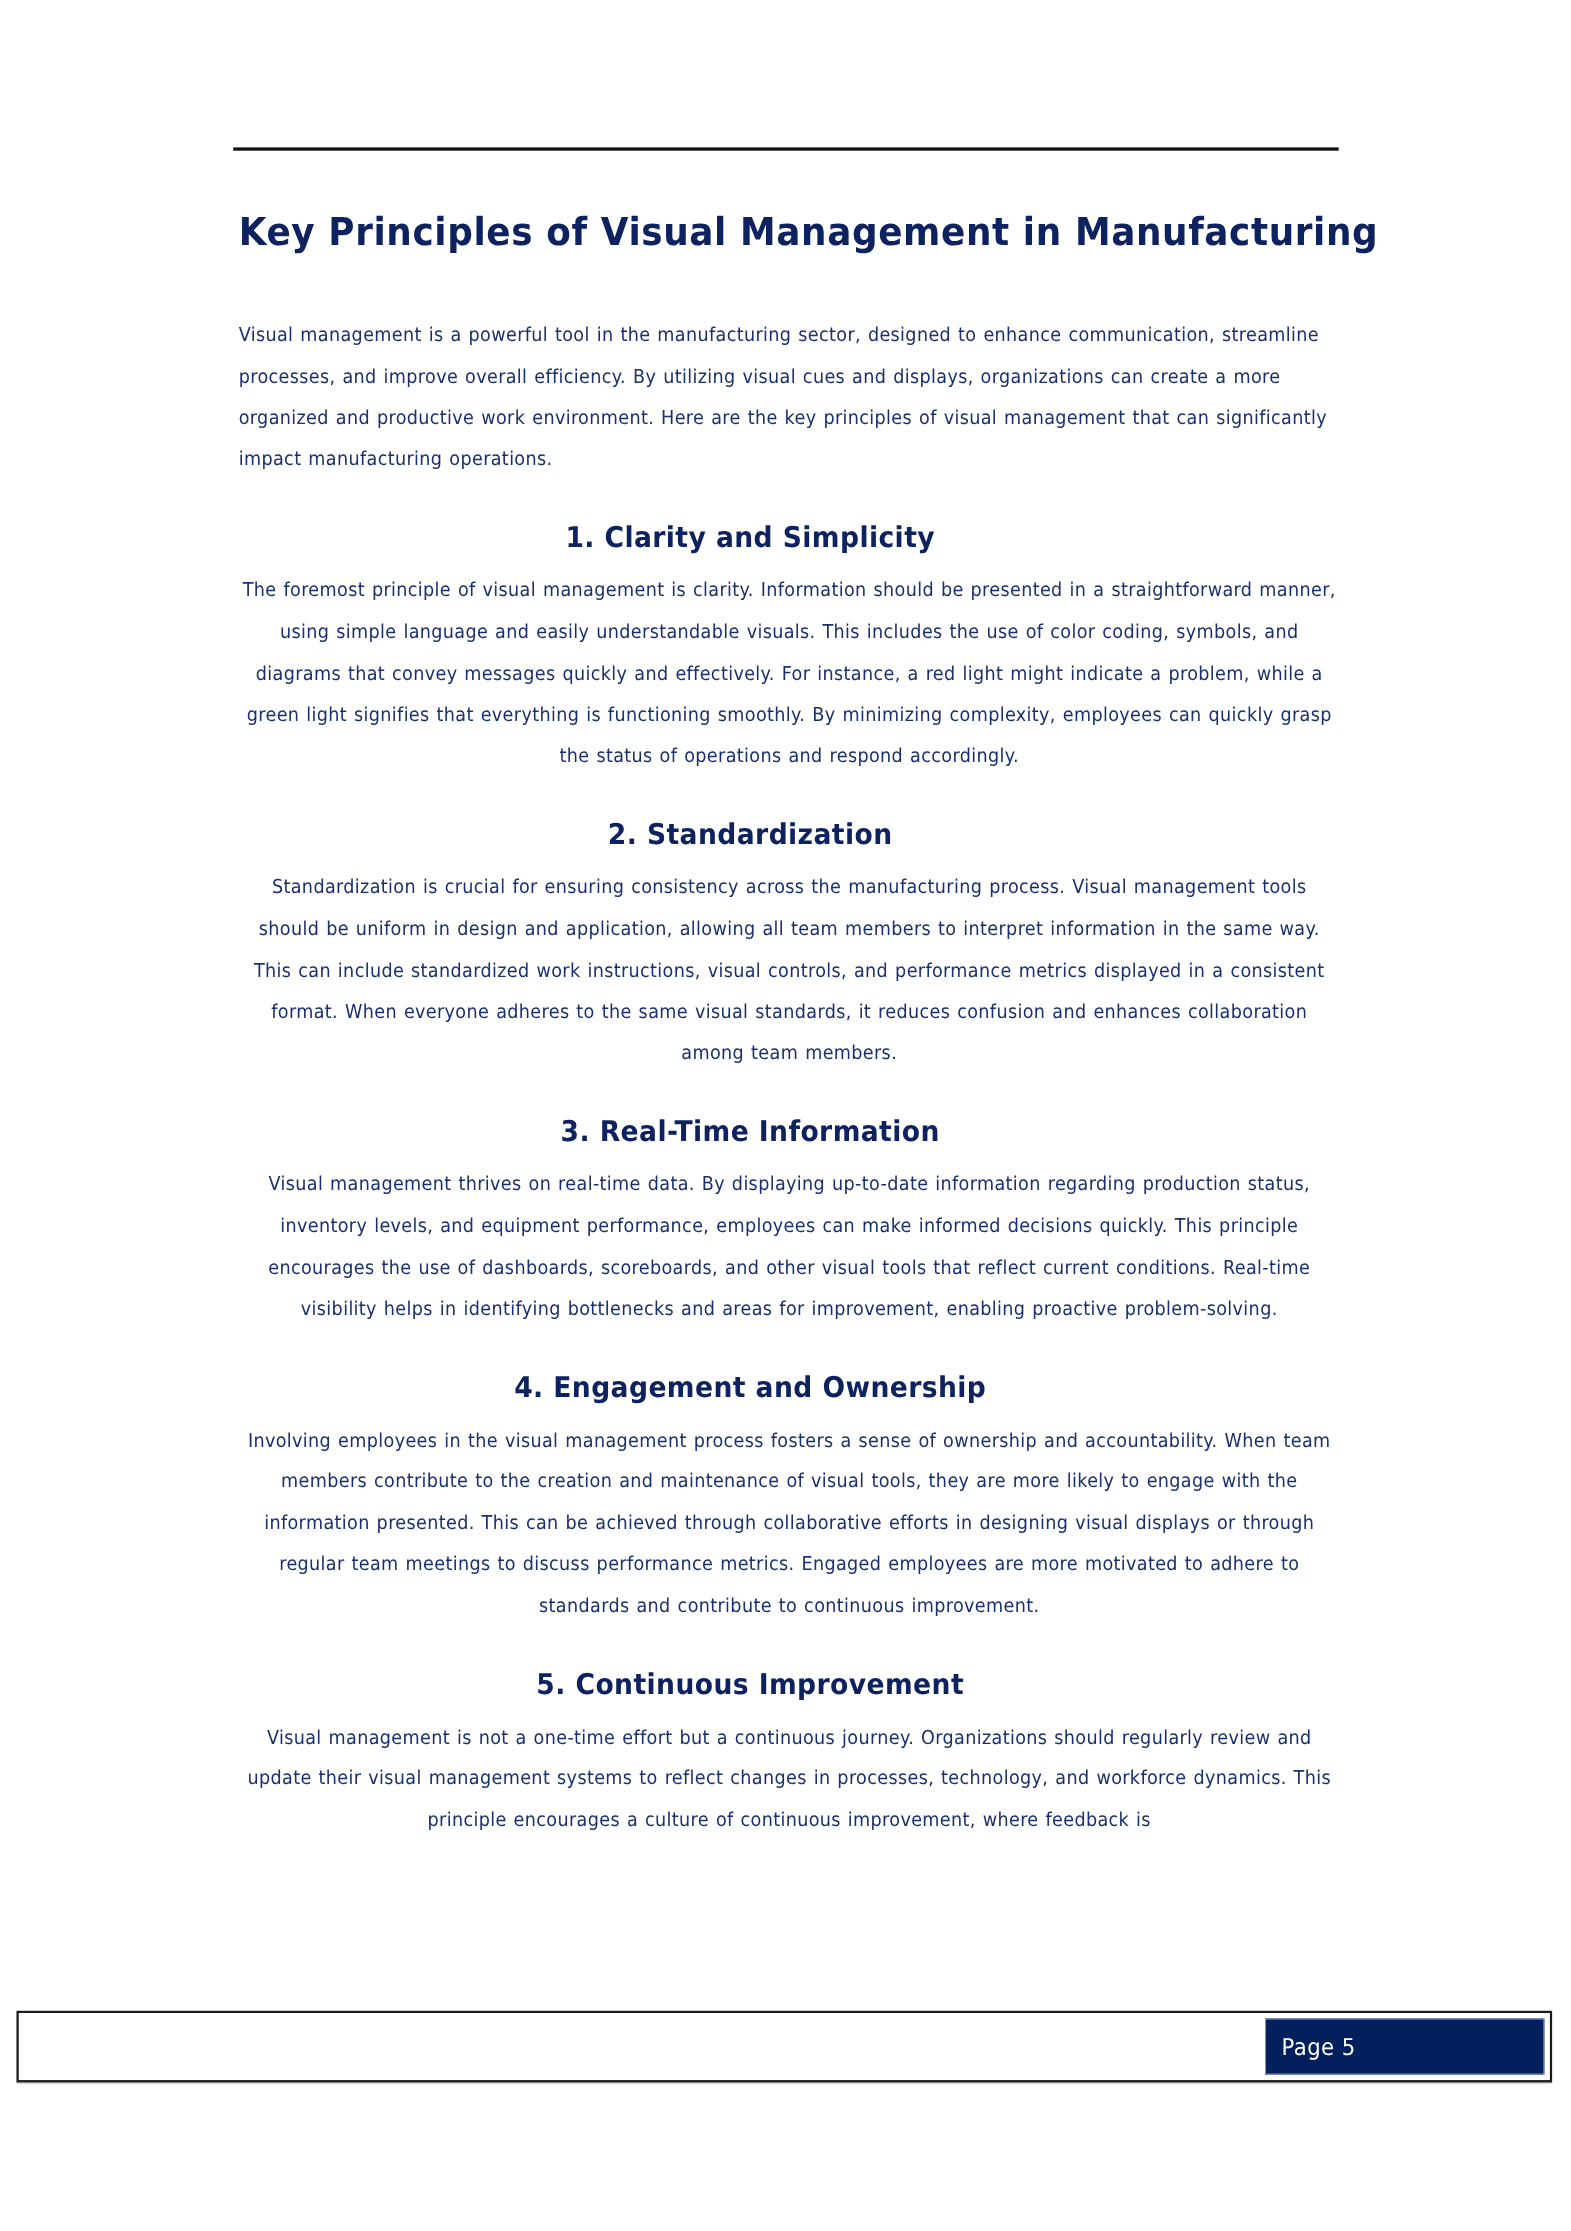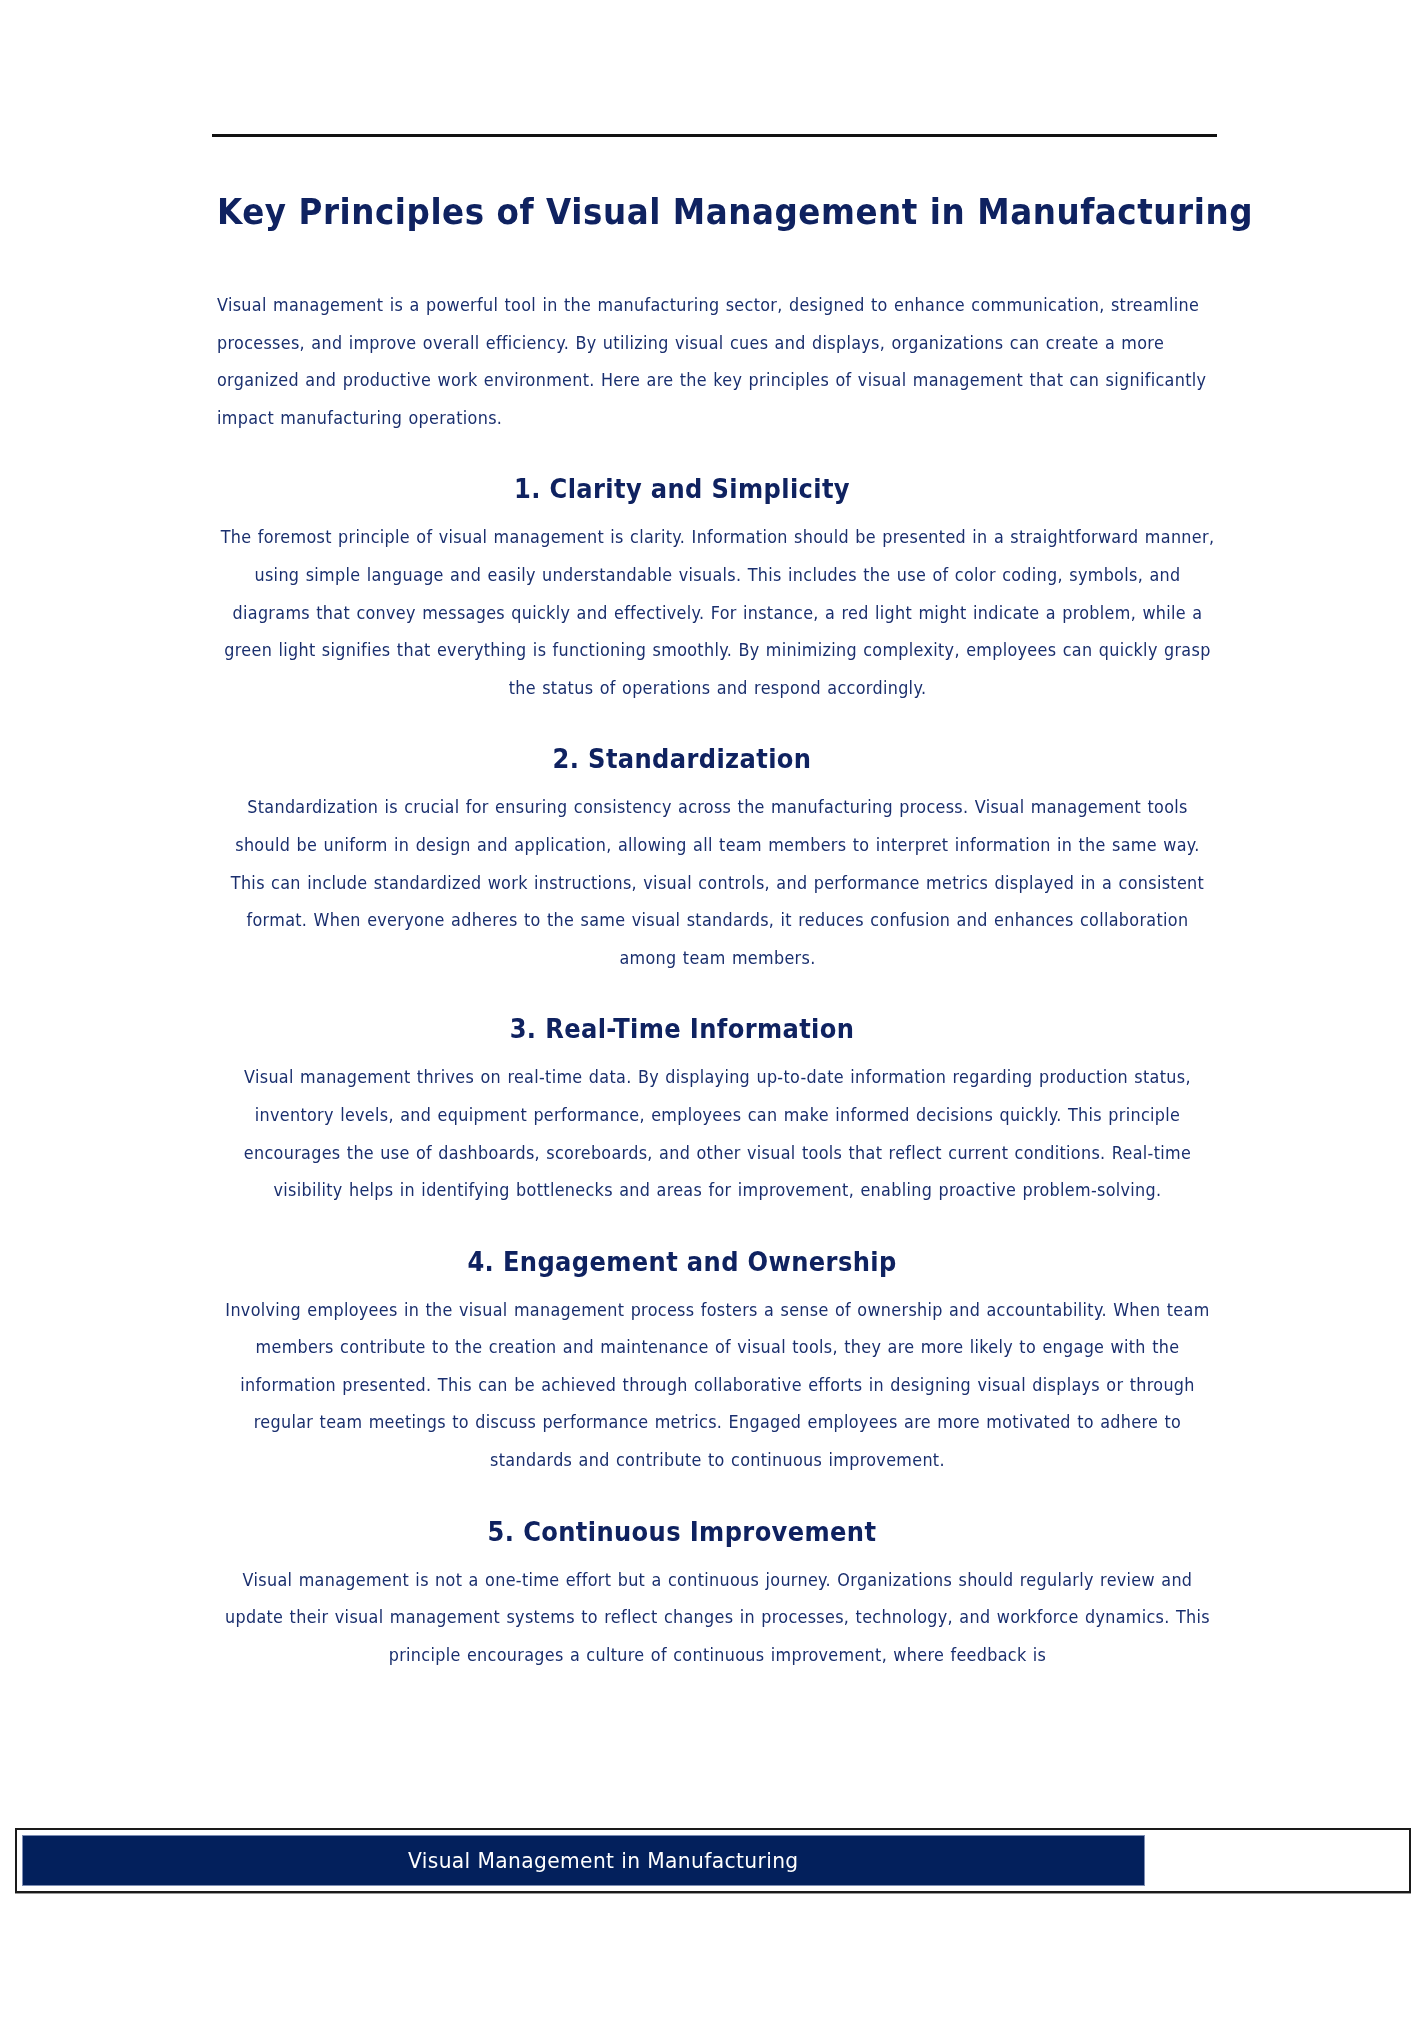"Visual Management in Manufacturing" div.footer-left { html: <div> <span>Visual Management in Manufacturing</span> </div> -> none }
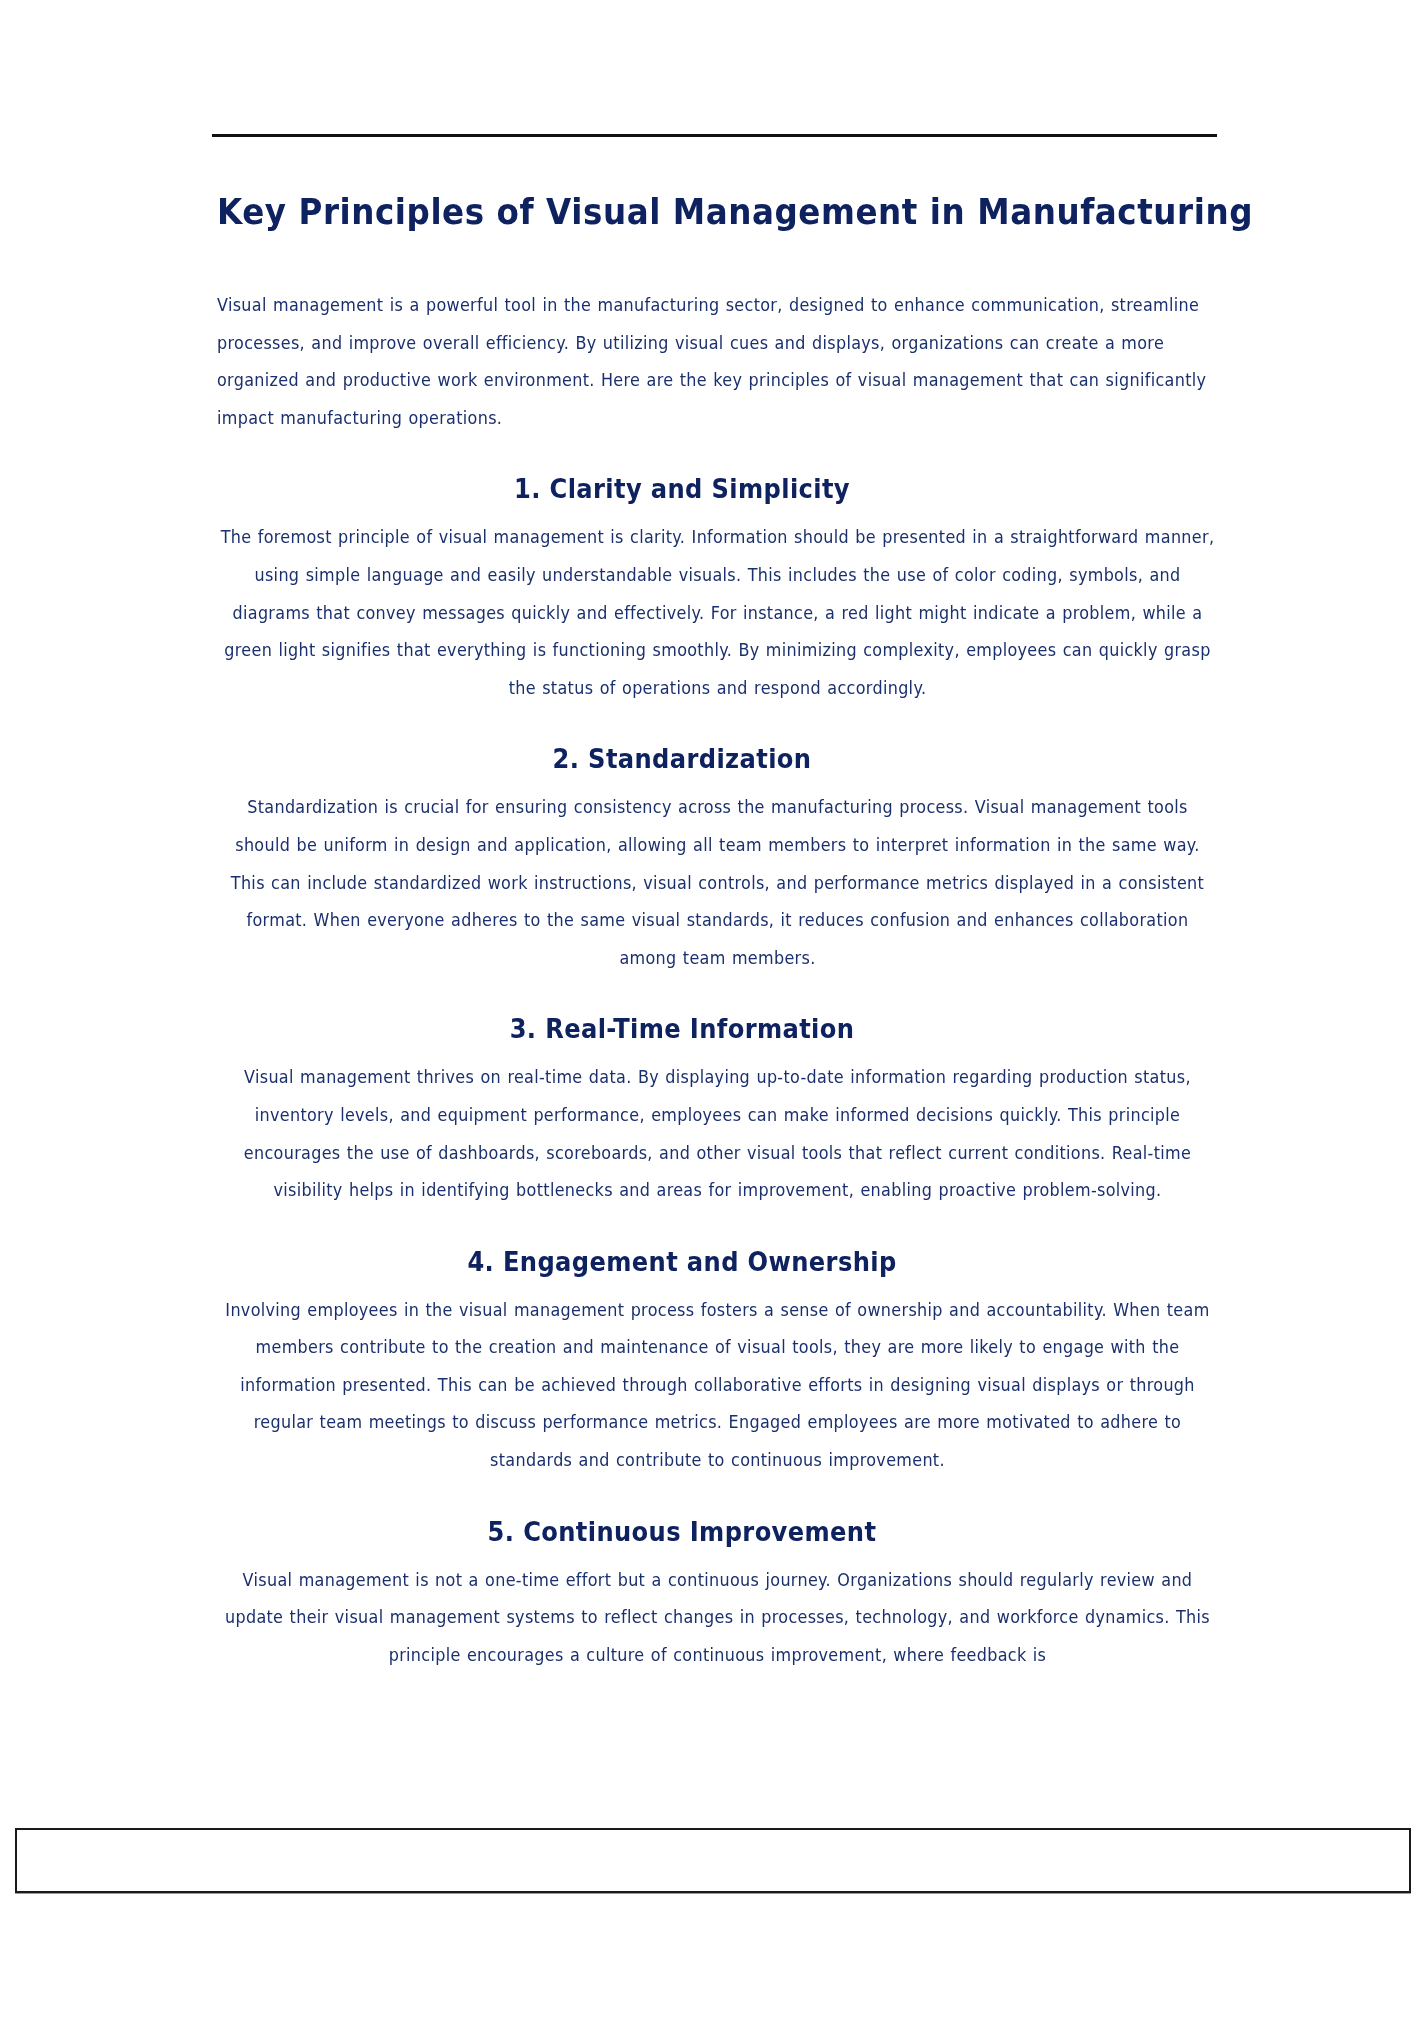"Page 5" div.footer-right { html: none -> <div> <span>Page 5</span> </div> }
